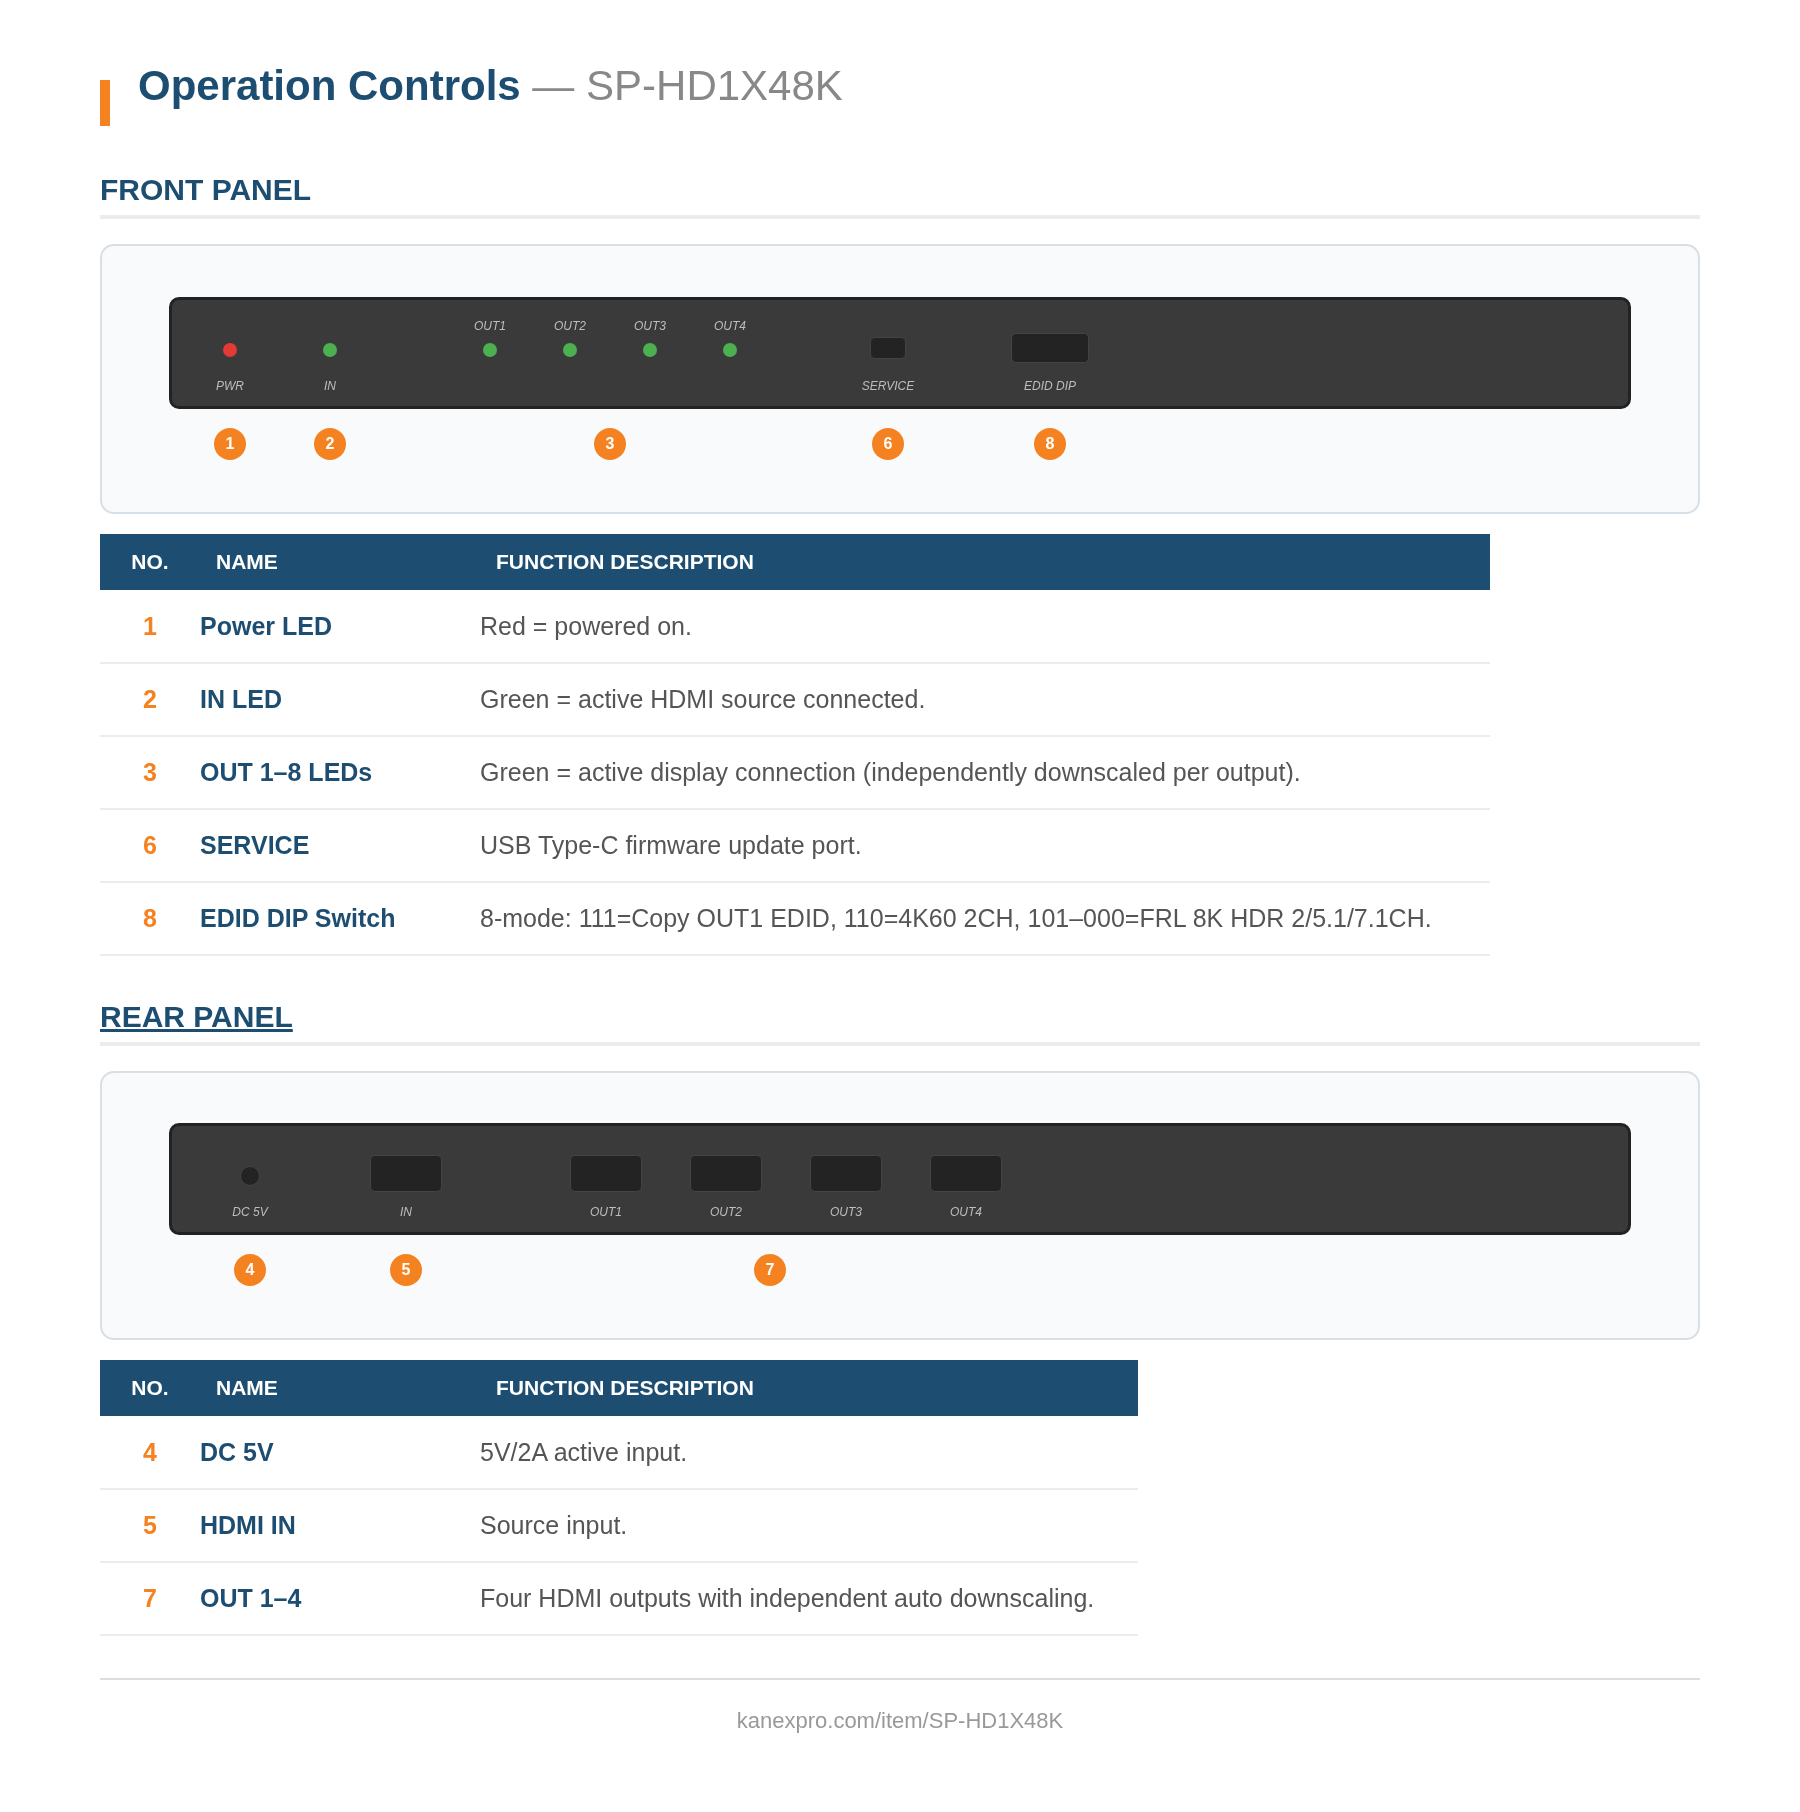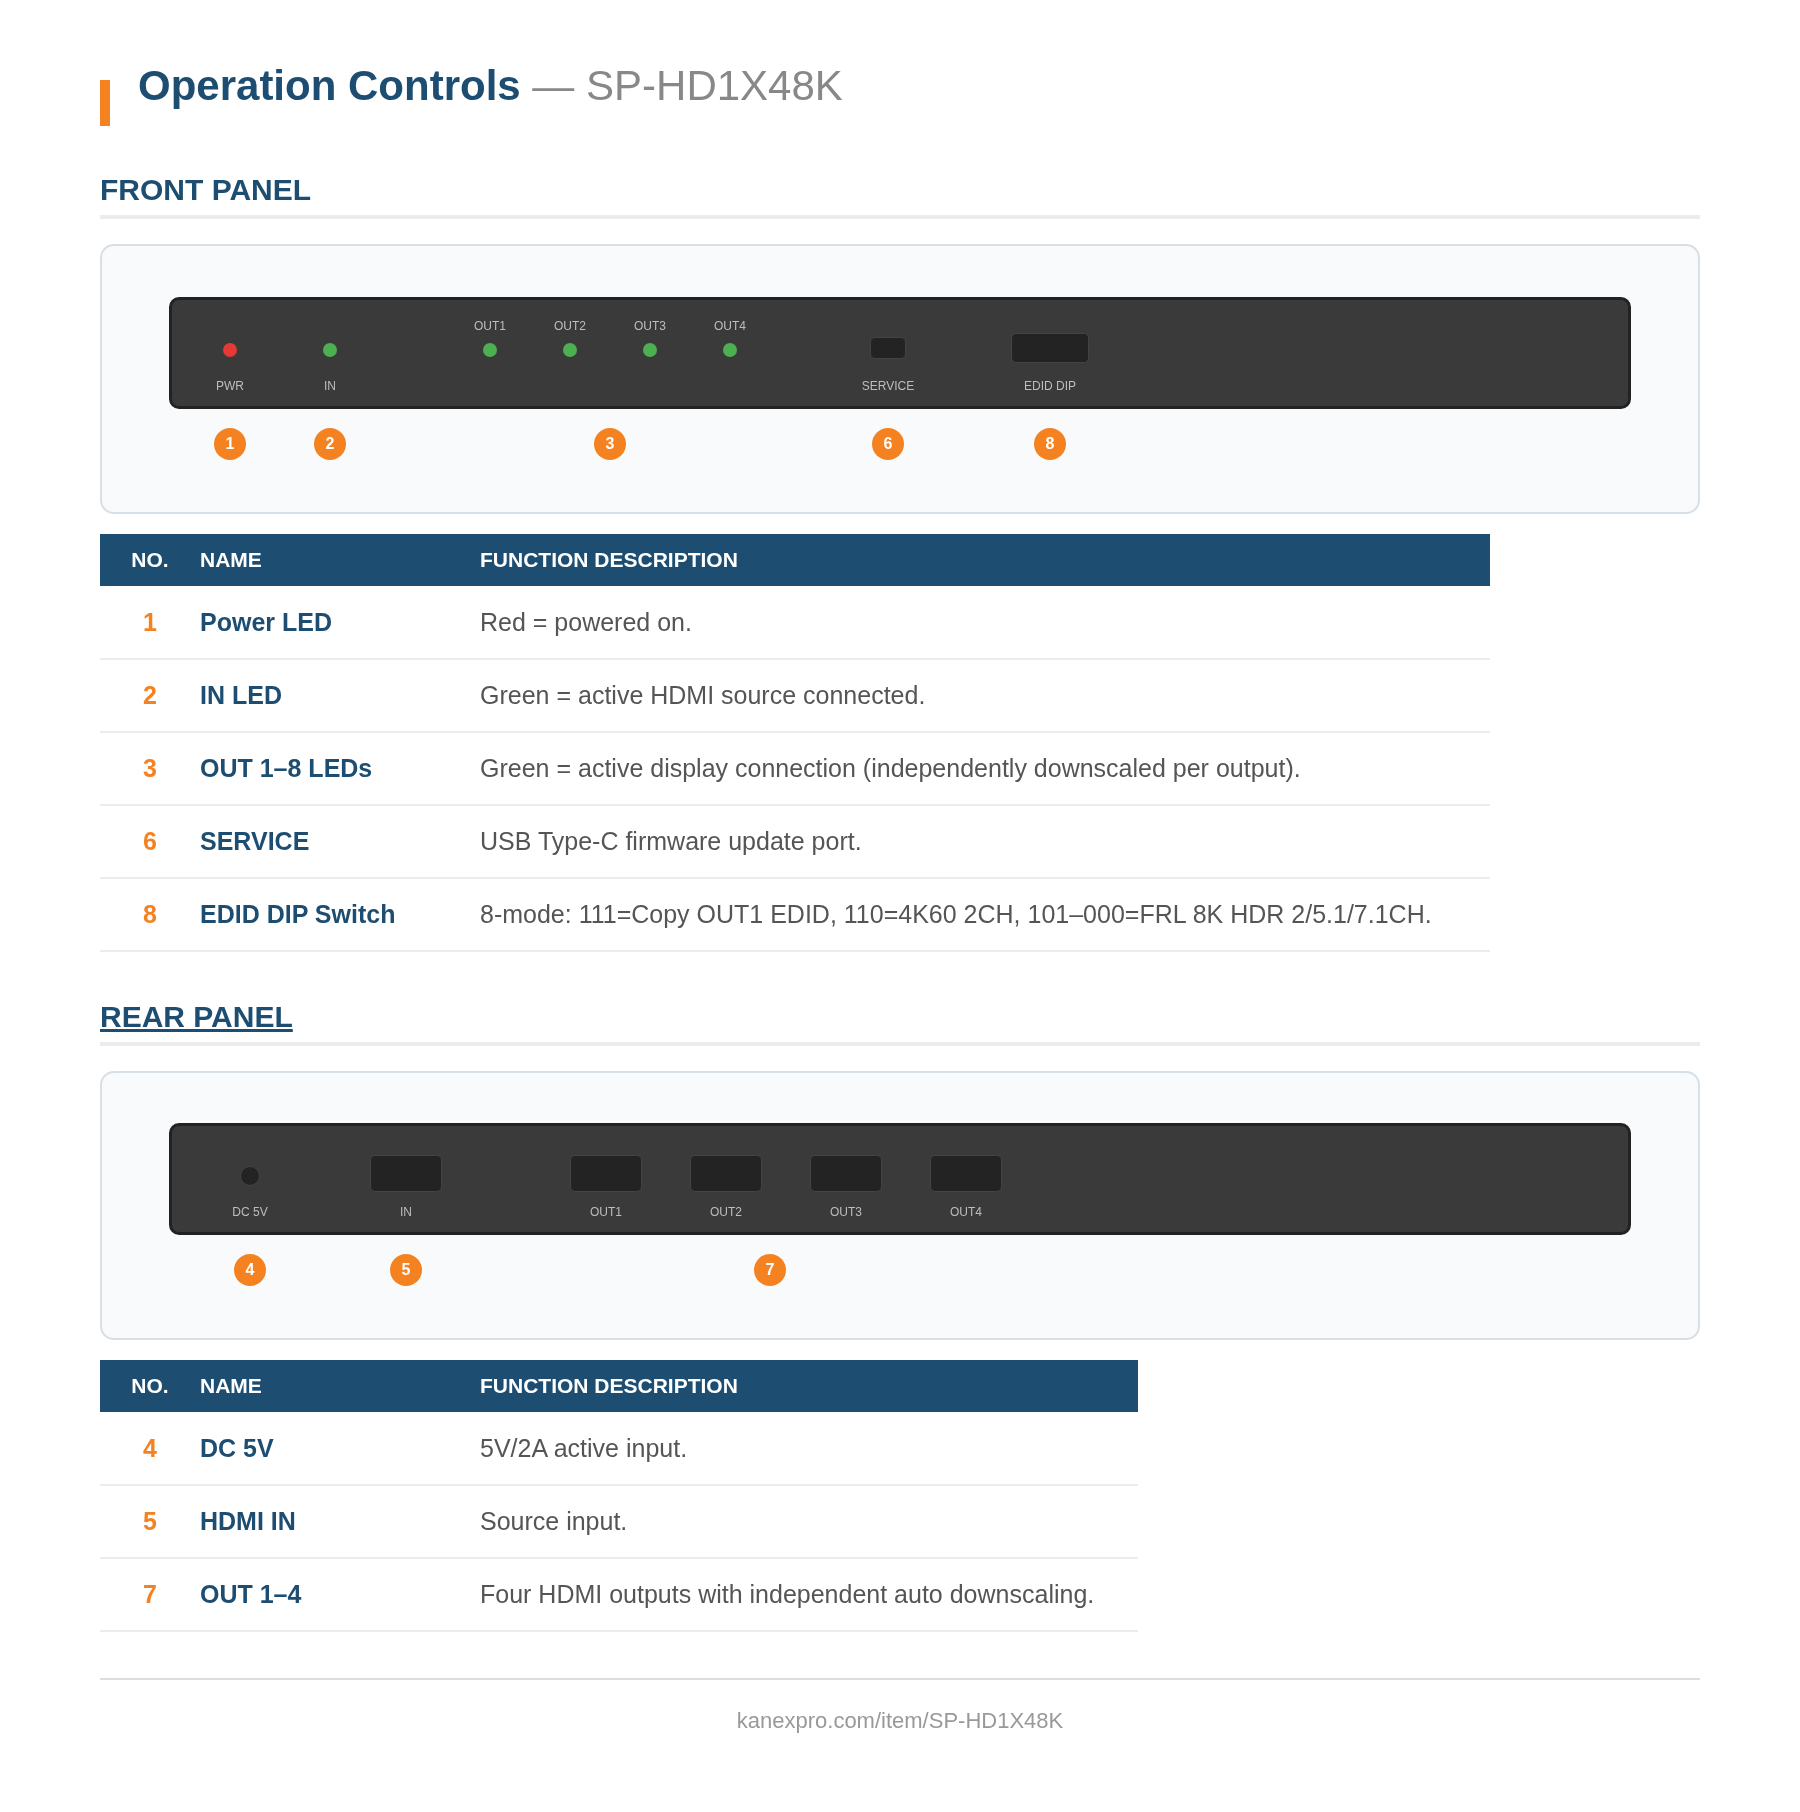"OUT1" .dev-label { font-style: none -> italic }
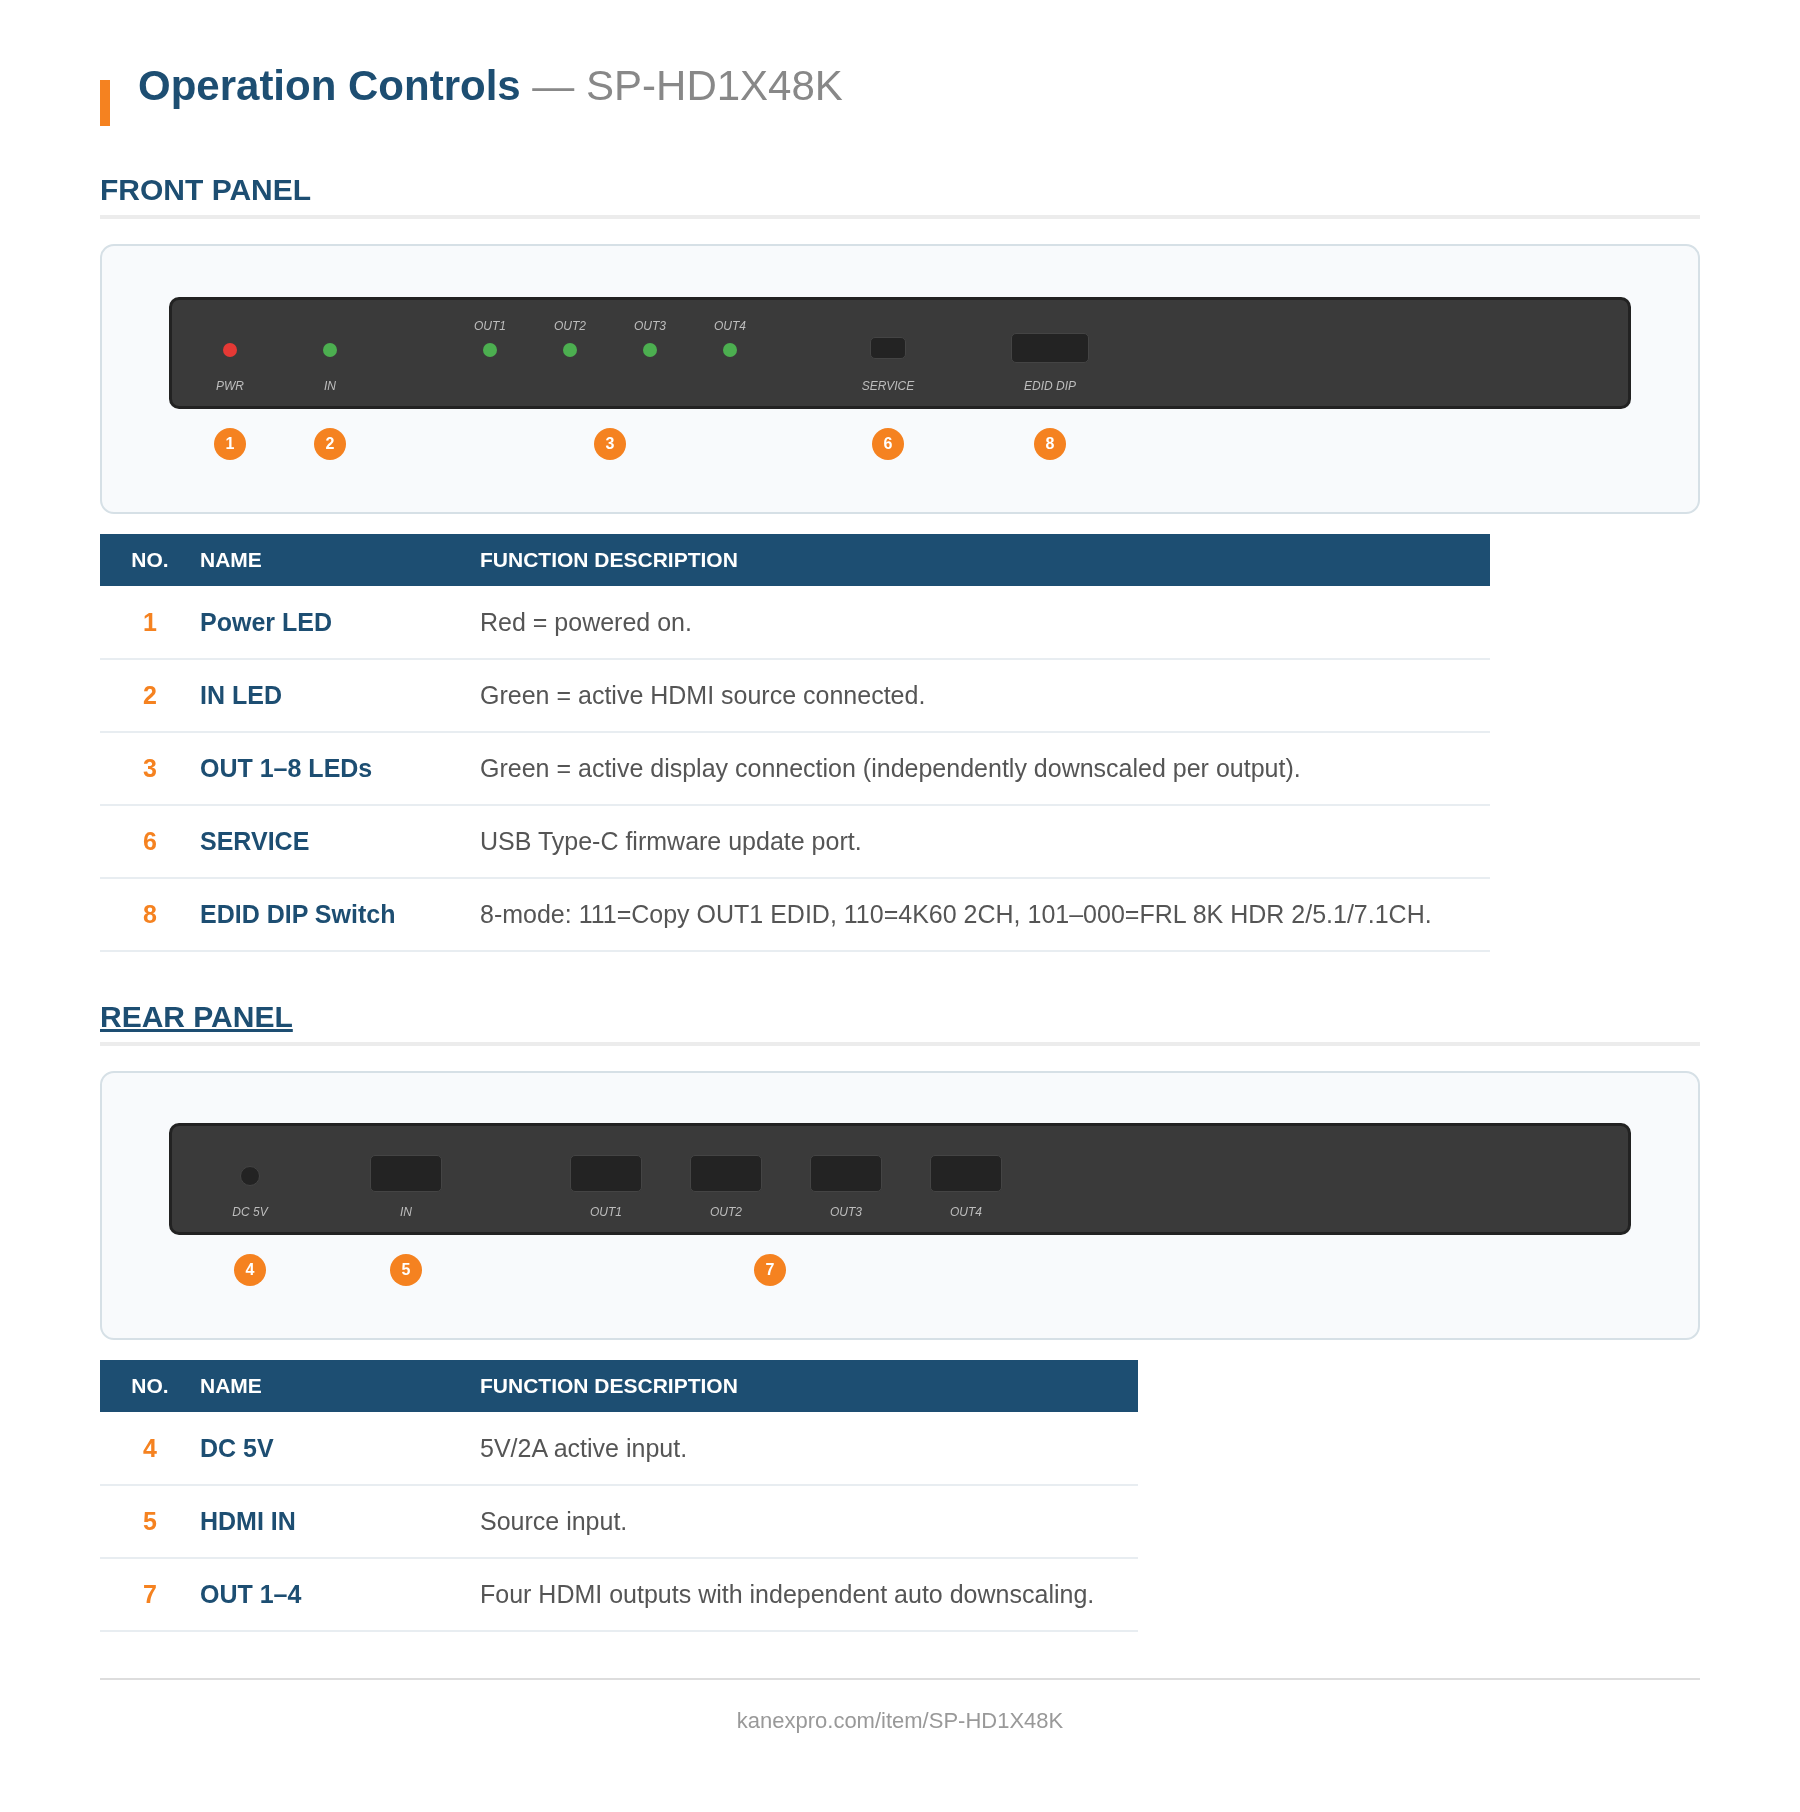"NO." table.spec th { padding: 0 -> 16px }
